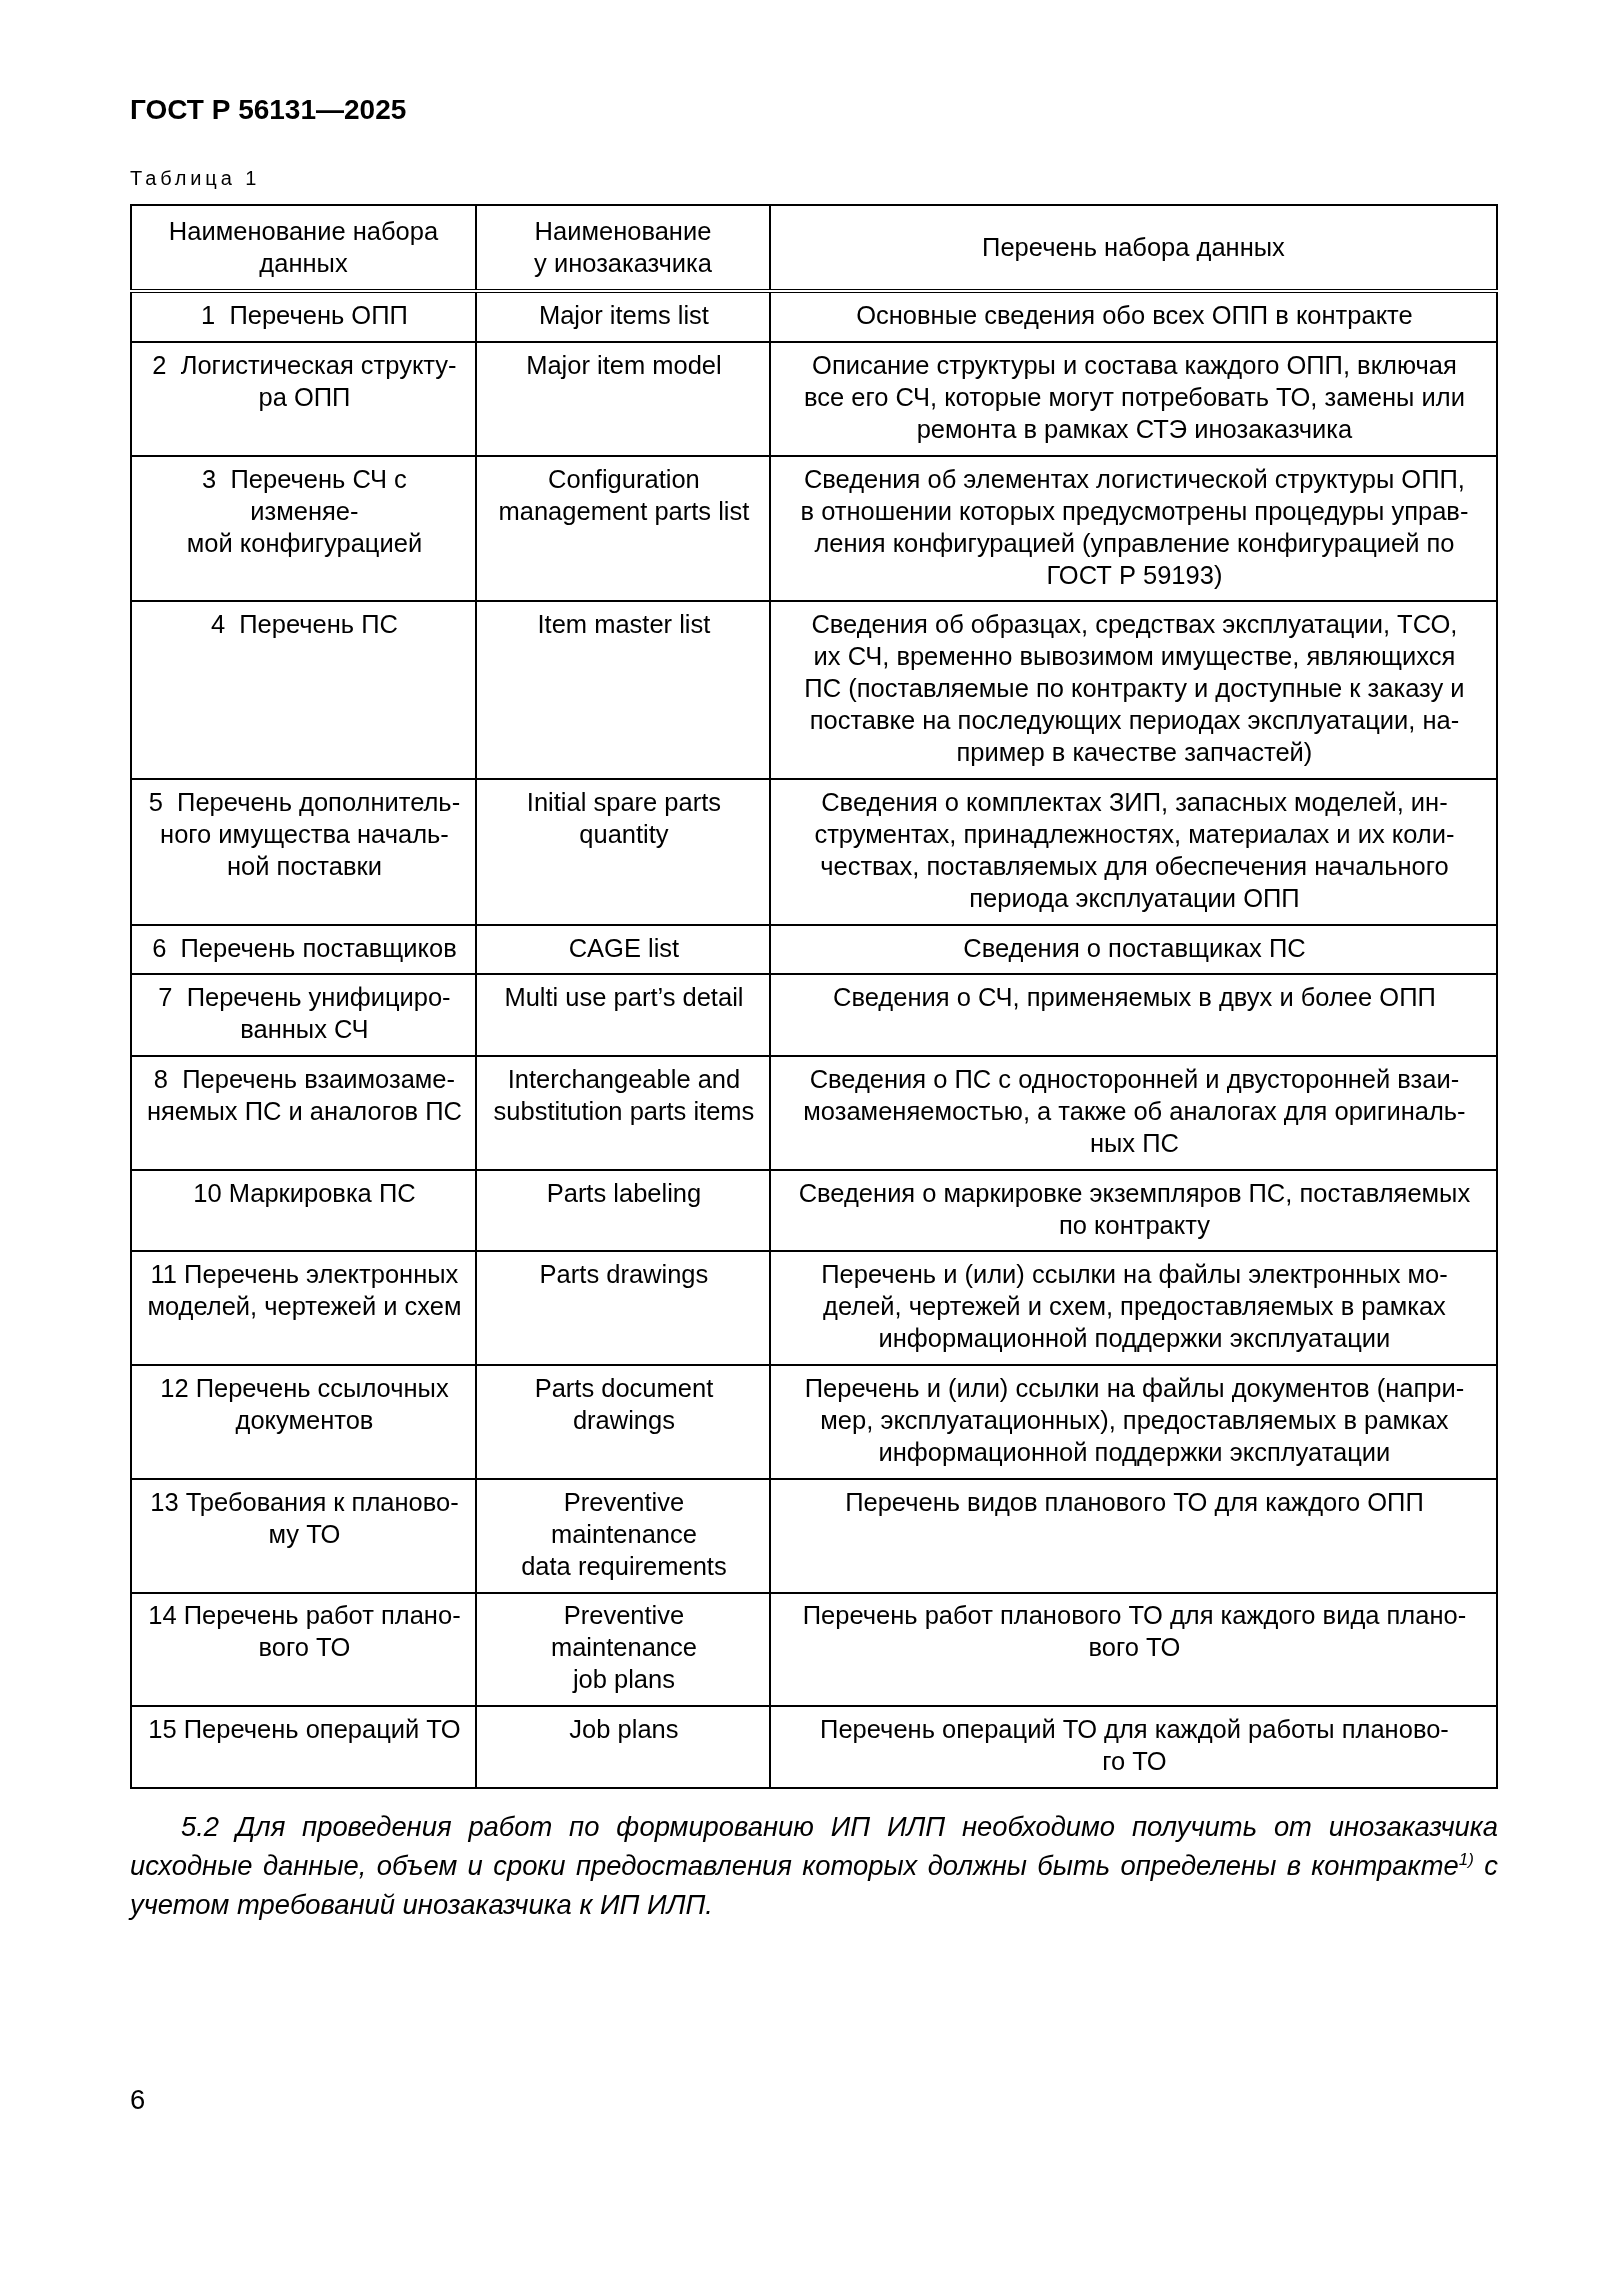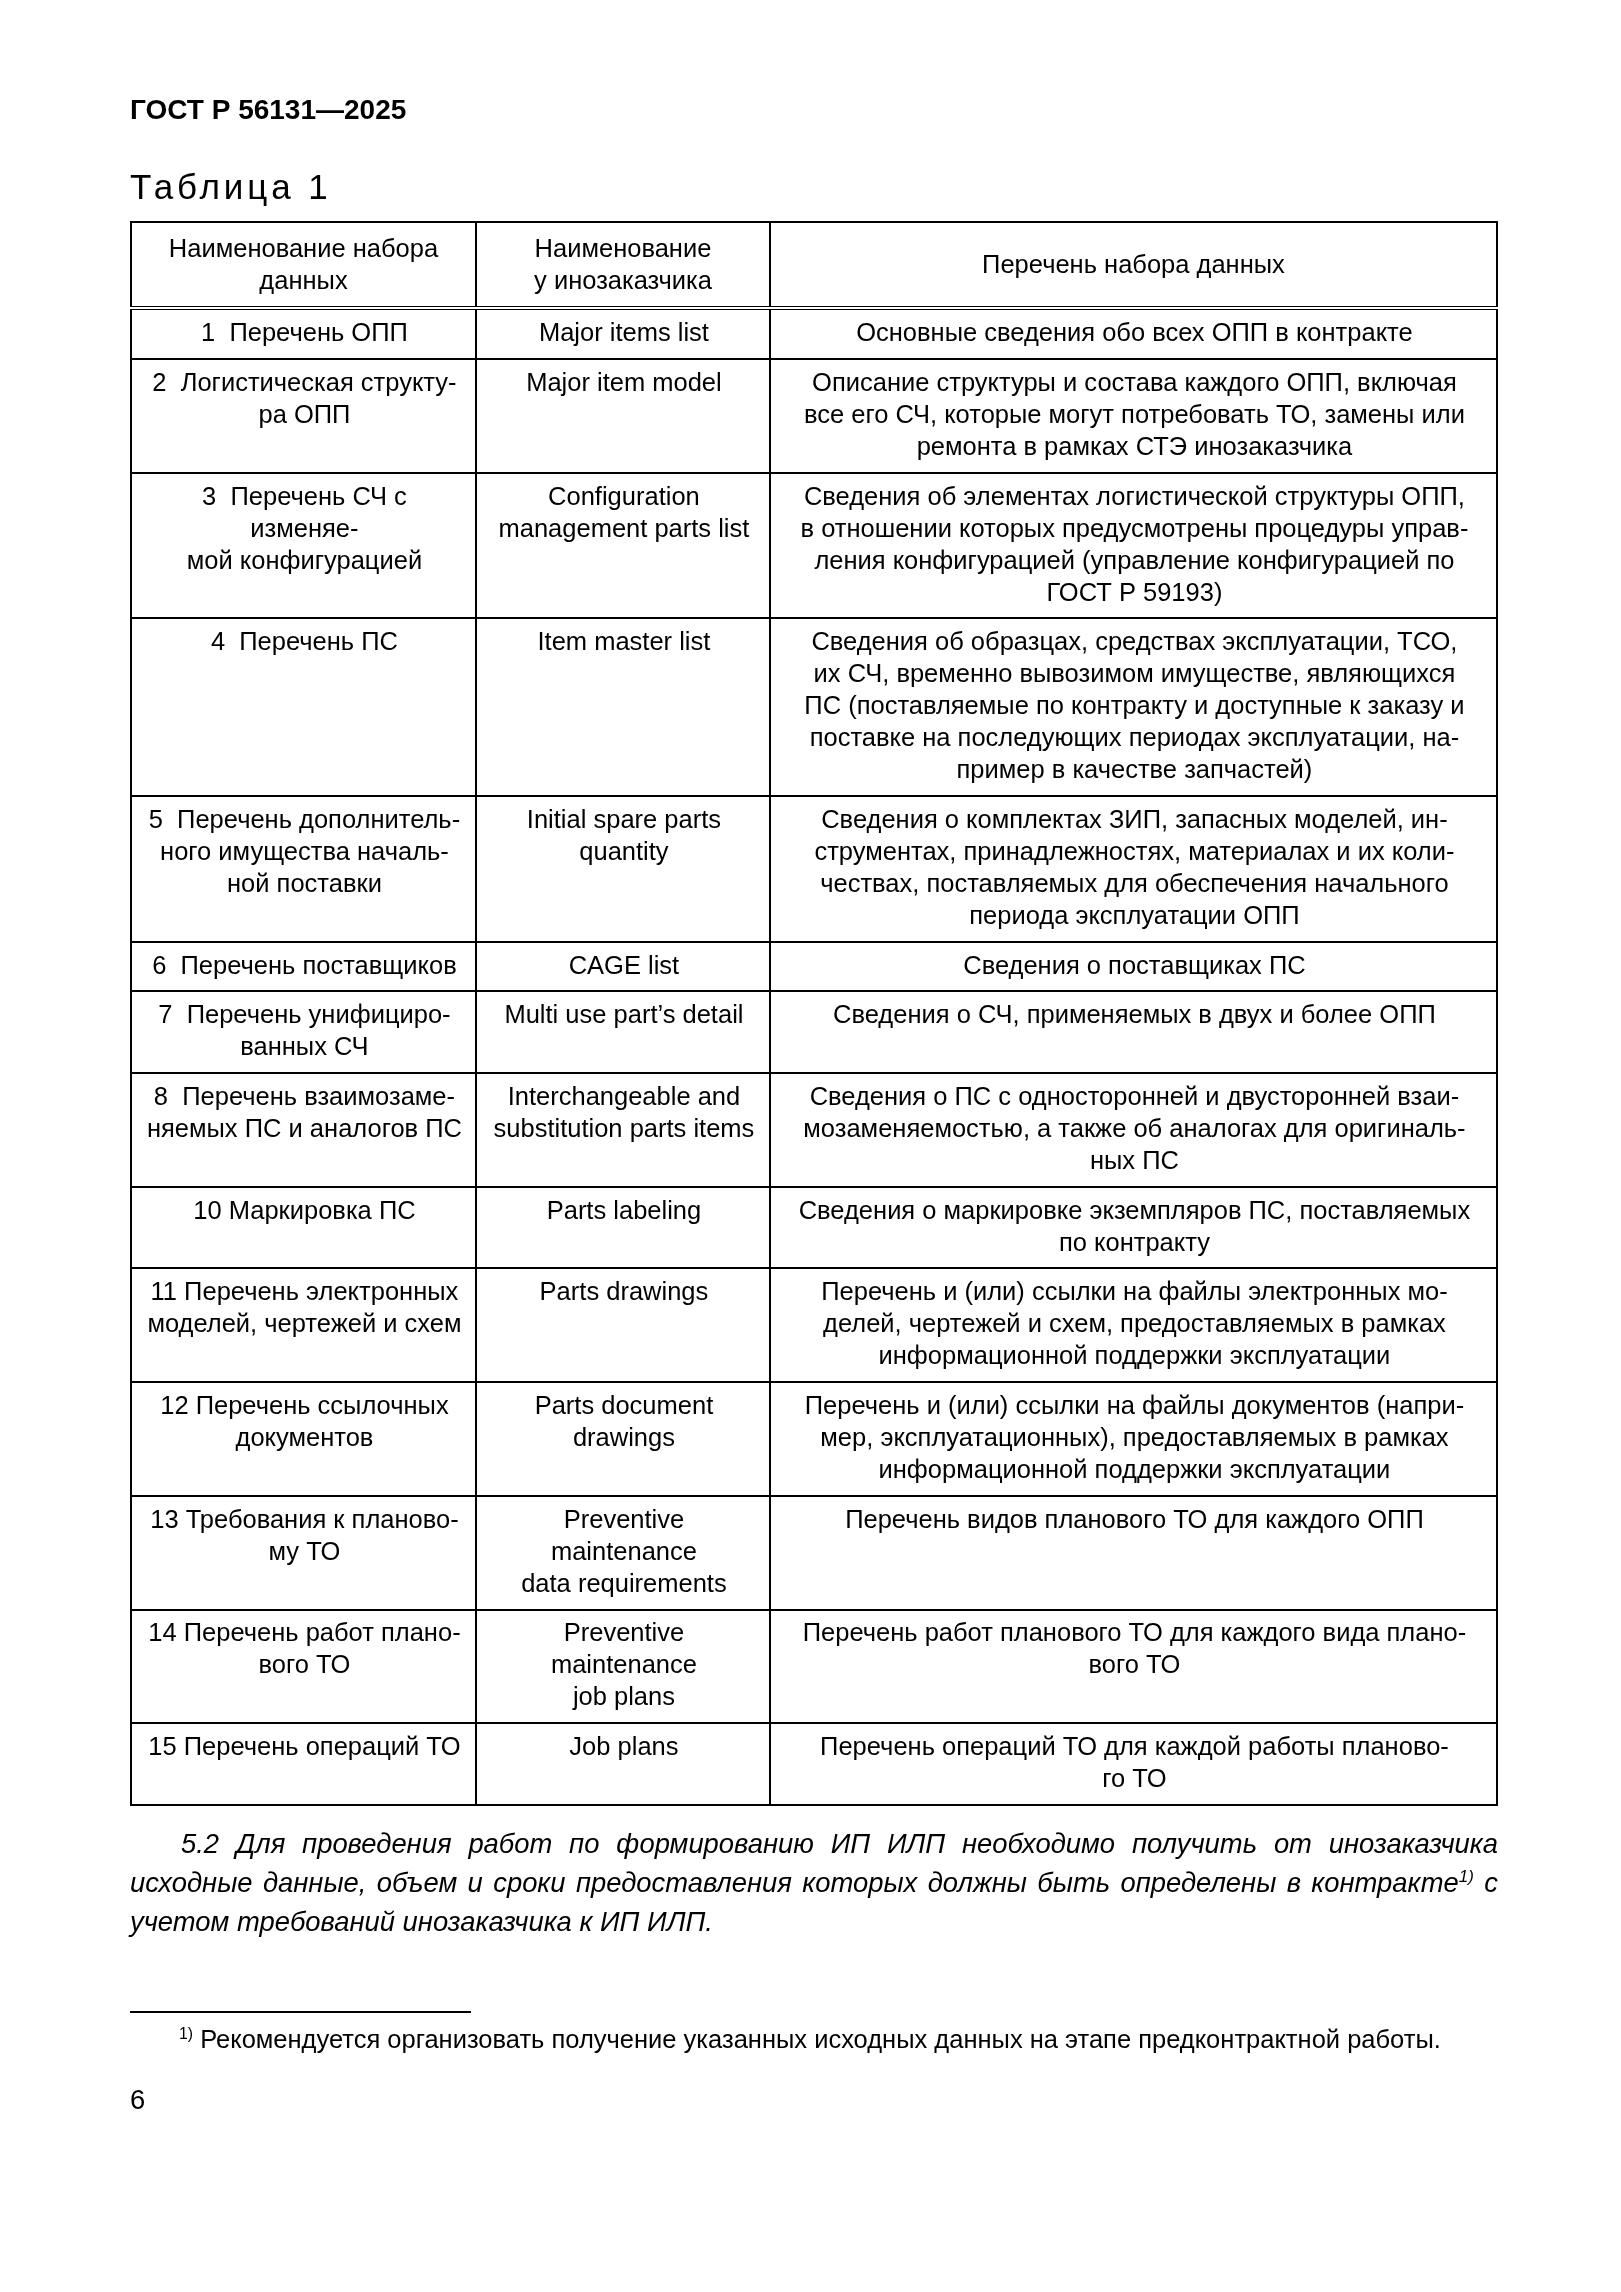"Таблица 1" .table-caption { font-size: 35px -> 20px }
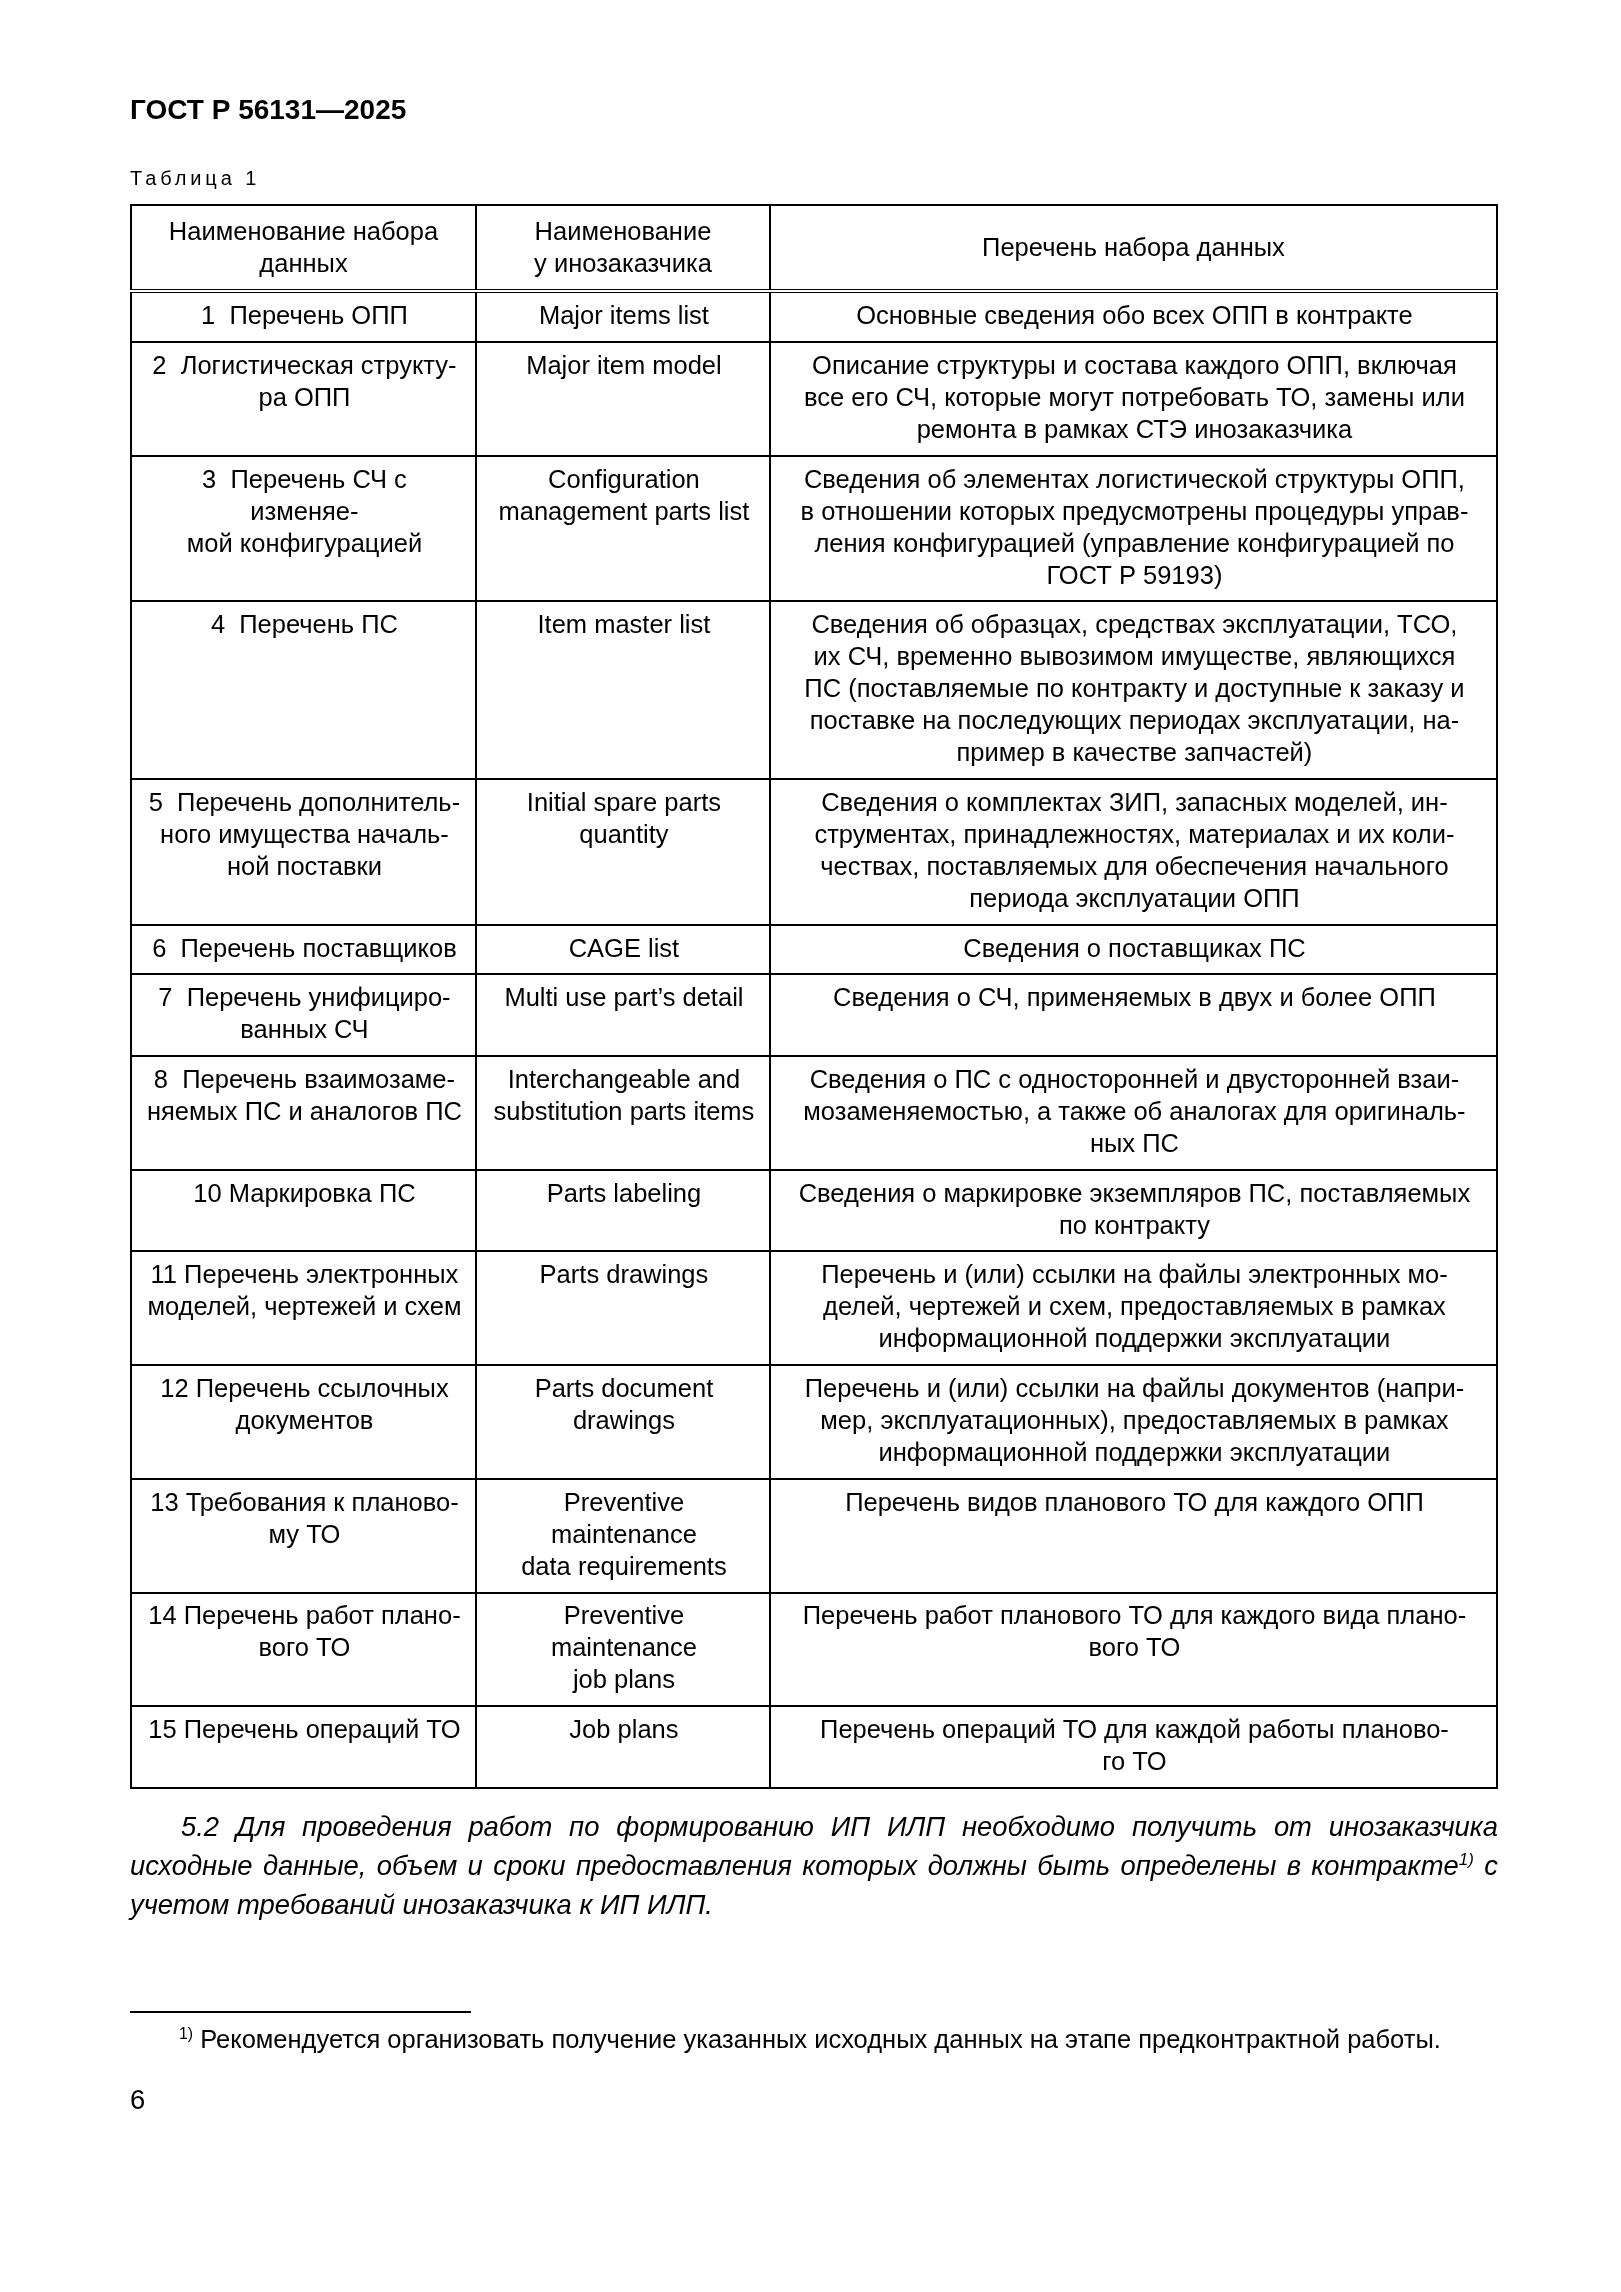"1) Рекомендуется организовать получение" div.footnote-block { html: <div> <div></div> <p><sup>1)</sup><span> Рекомендуется организовать получение указанных исходных данных на этапе предконтрактной работы.</span></p> </div> -> none }
